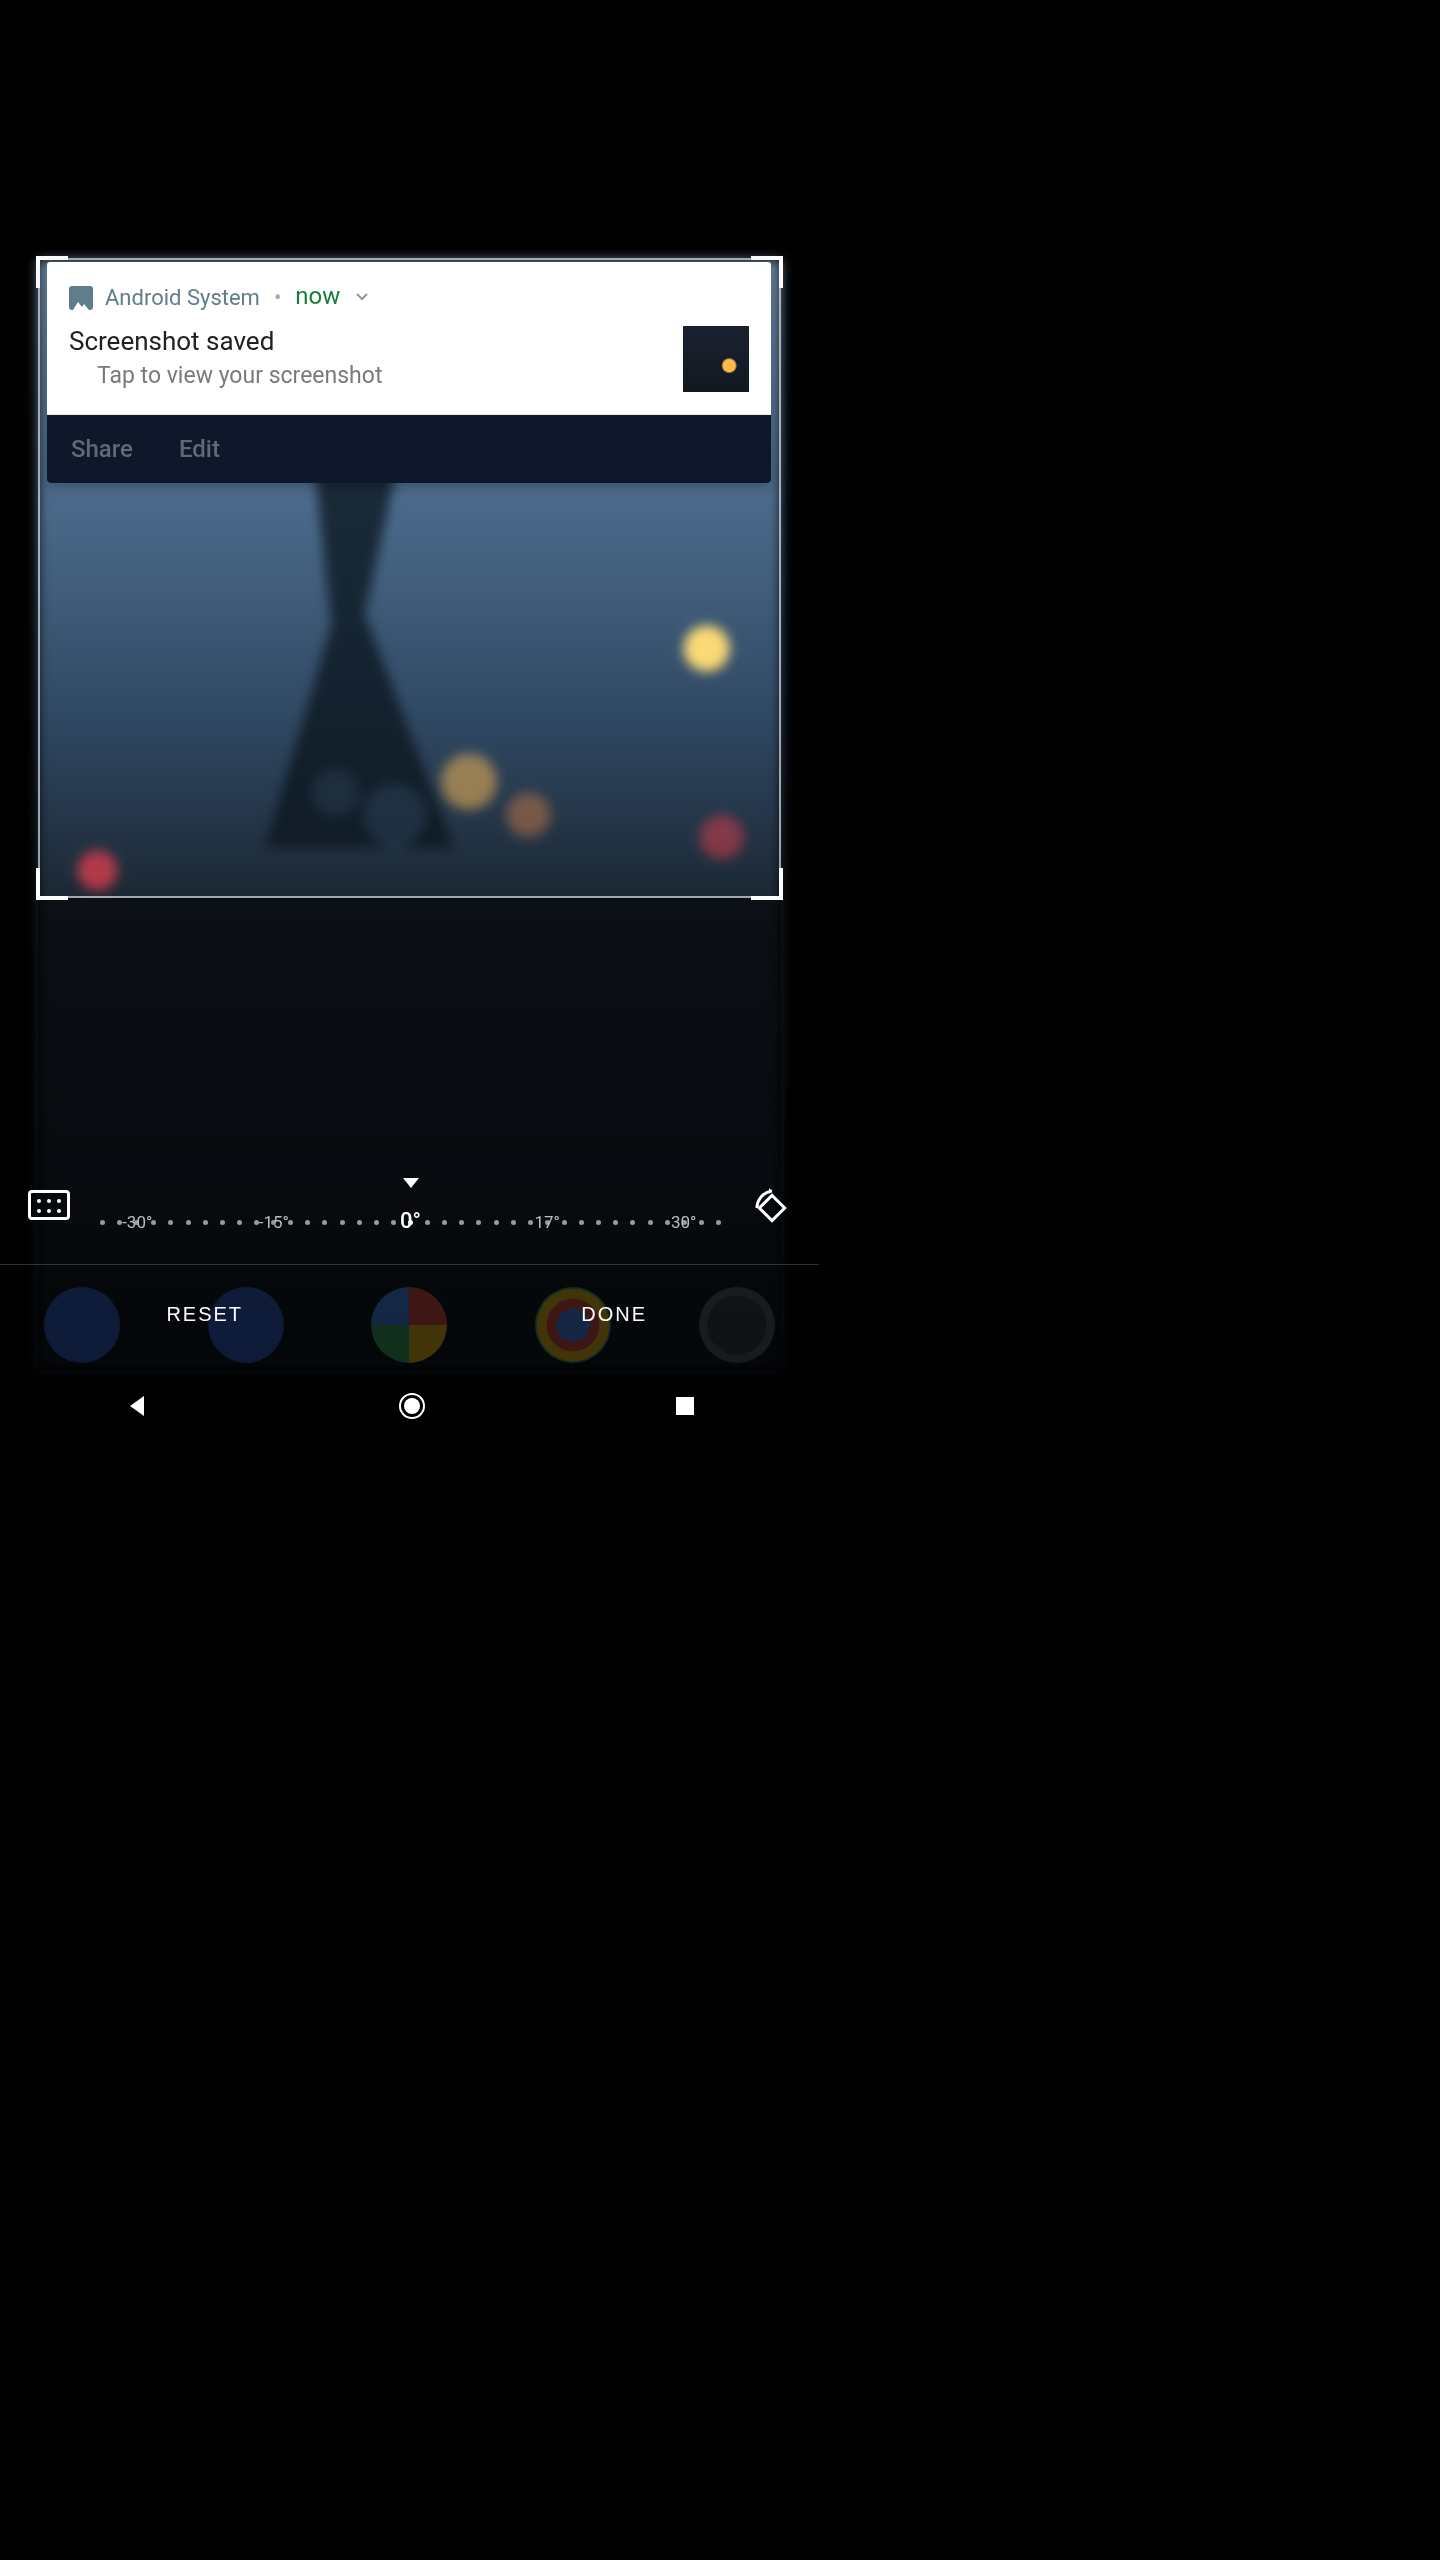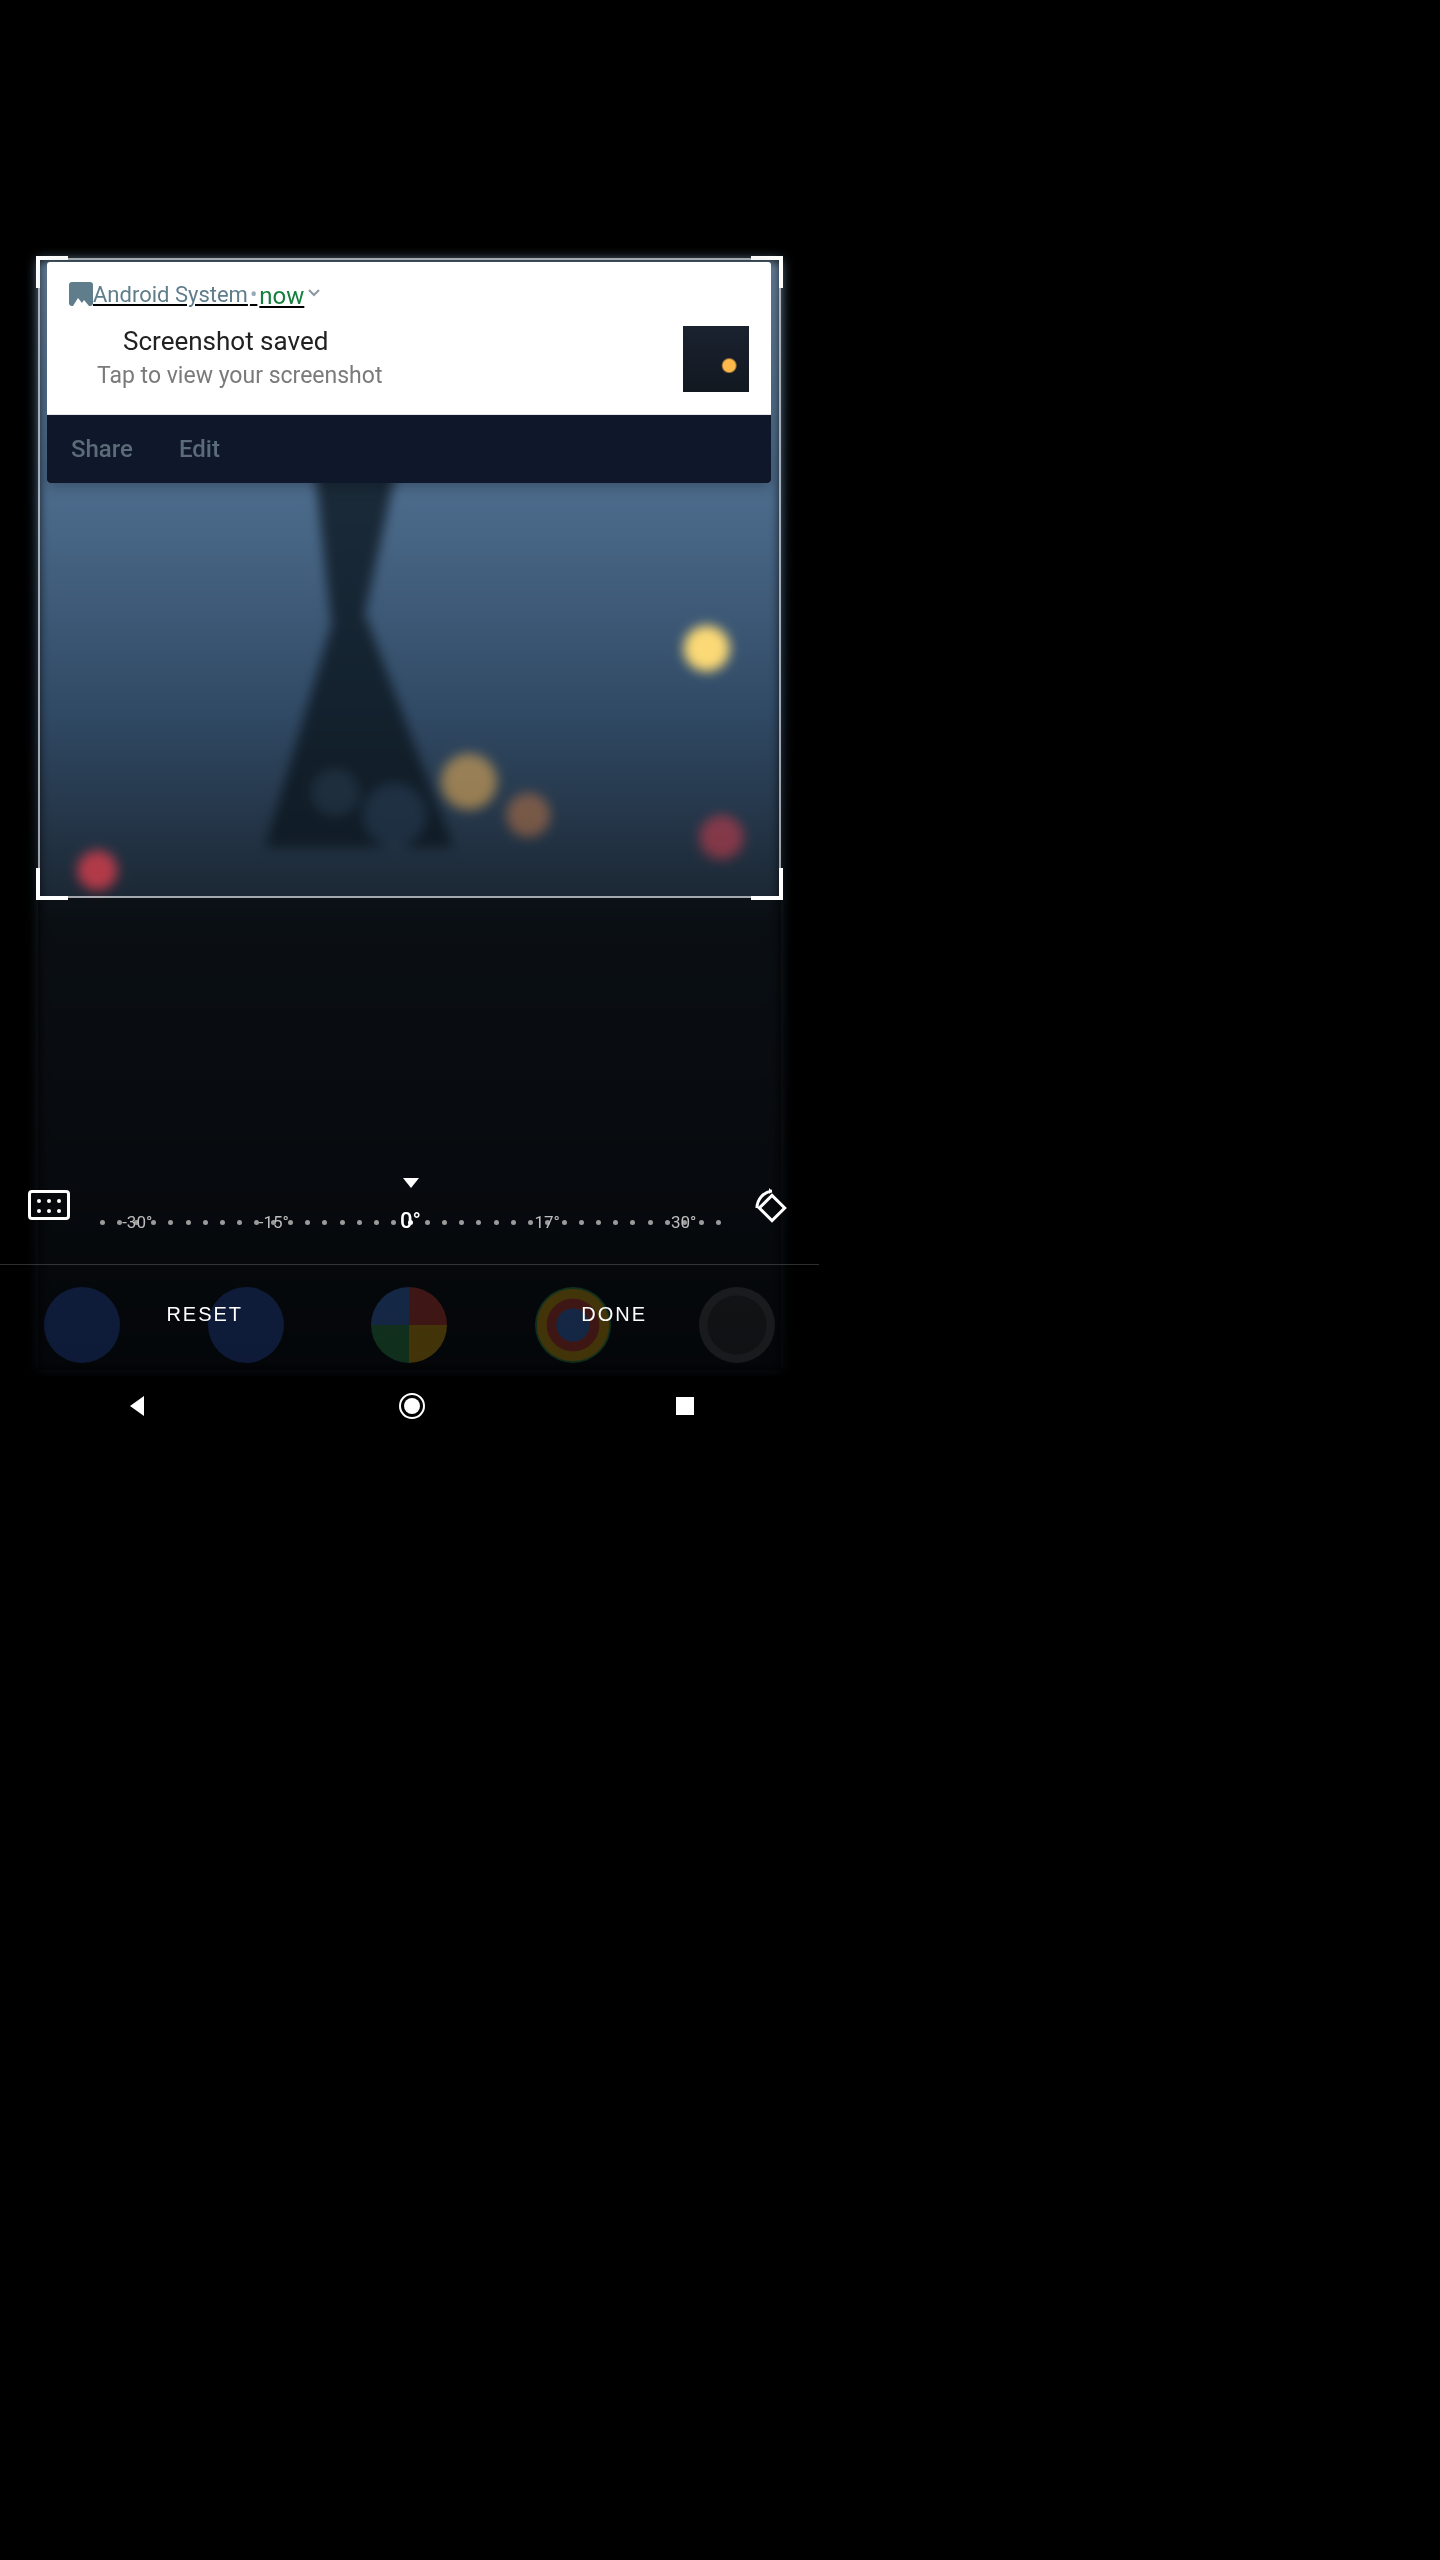"Android System" .notif-head { align-items: flex-start -> flex-end; gap: 0 -> 12px; text-decoration: underline -> none }
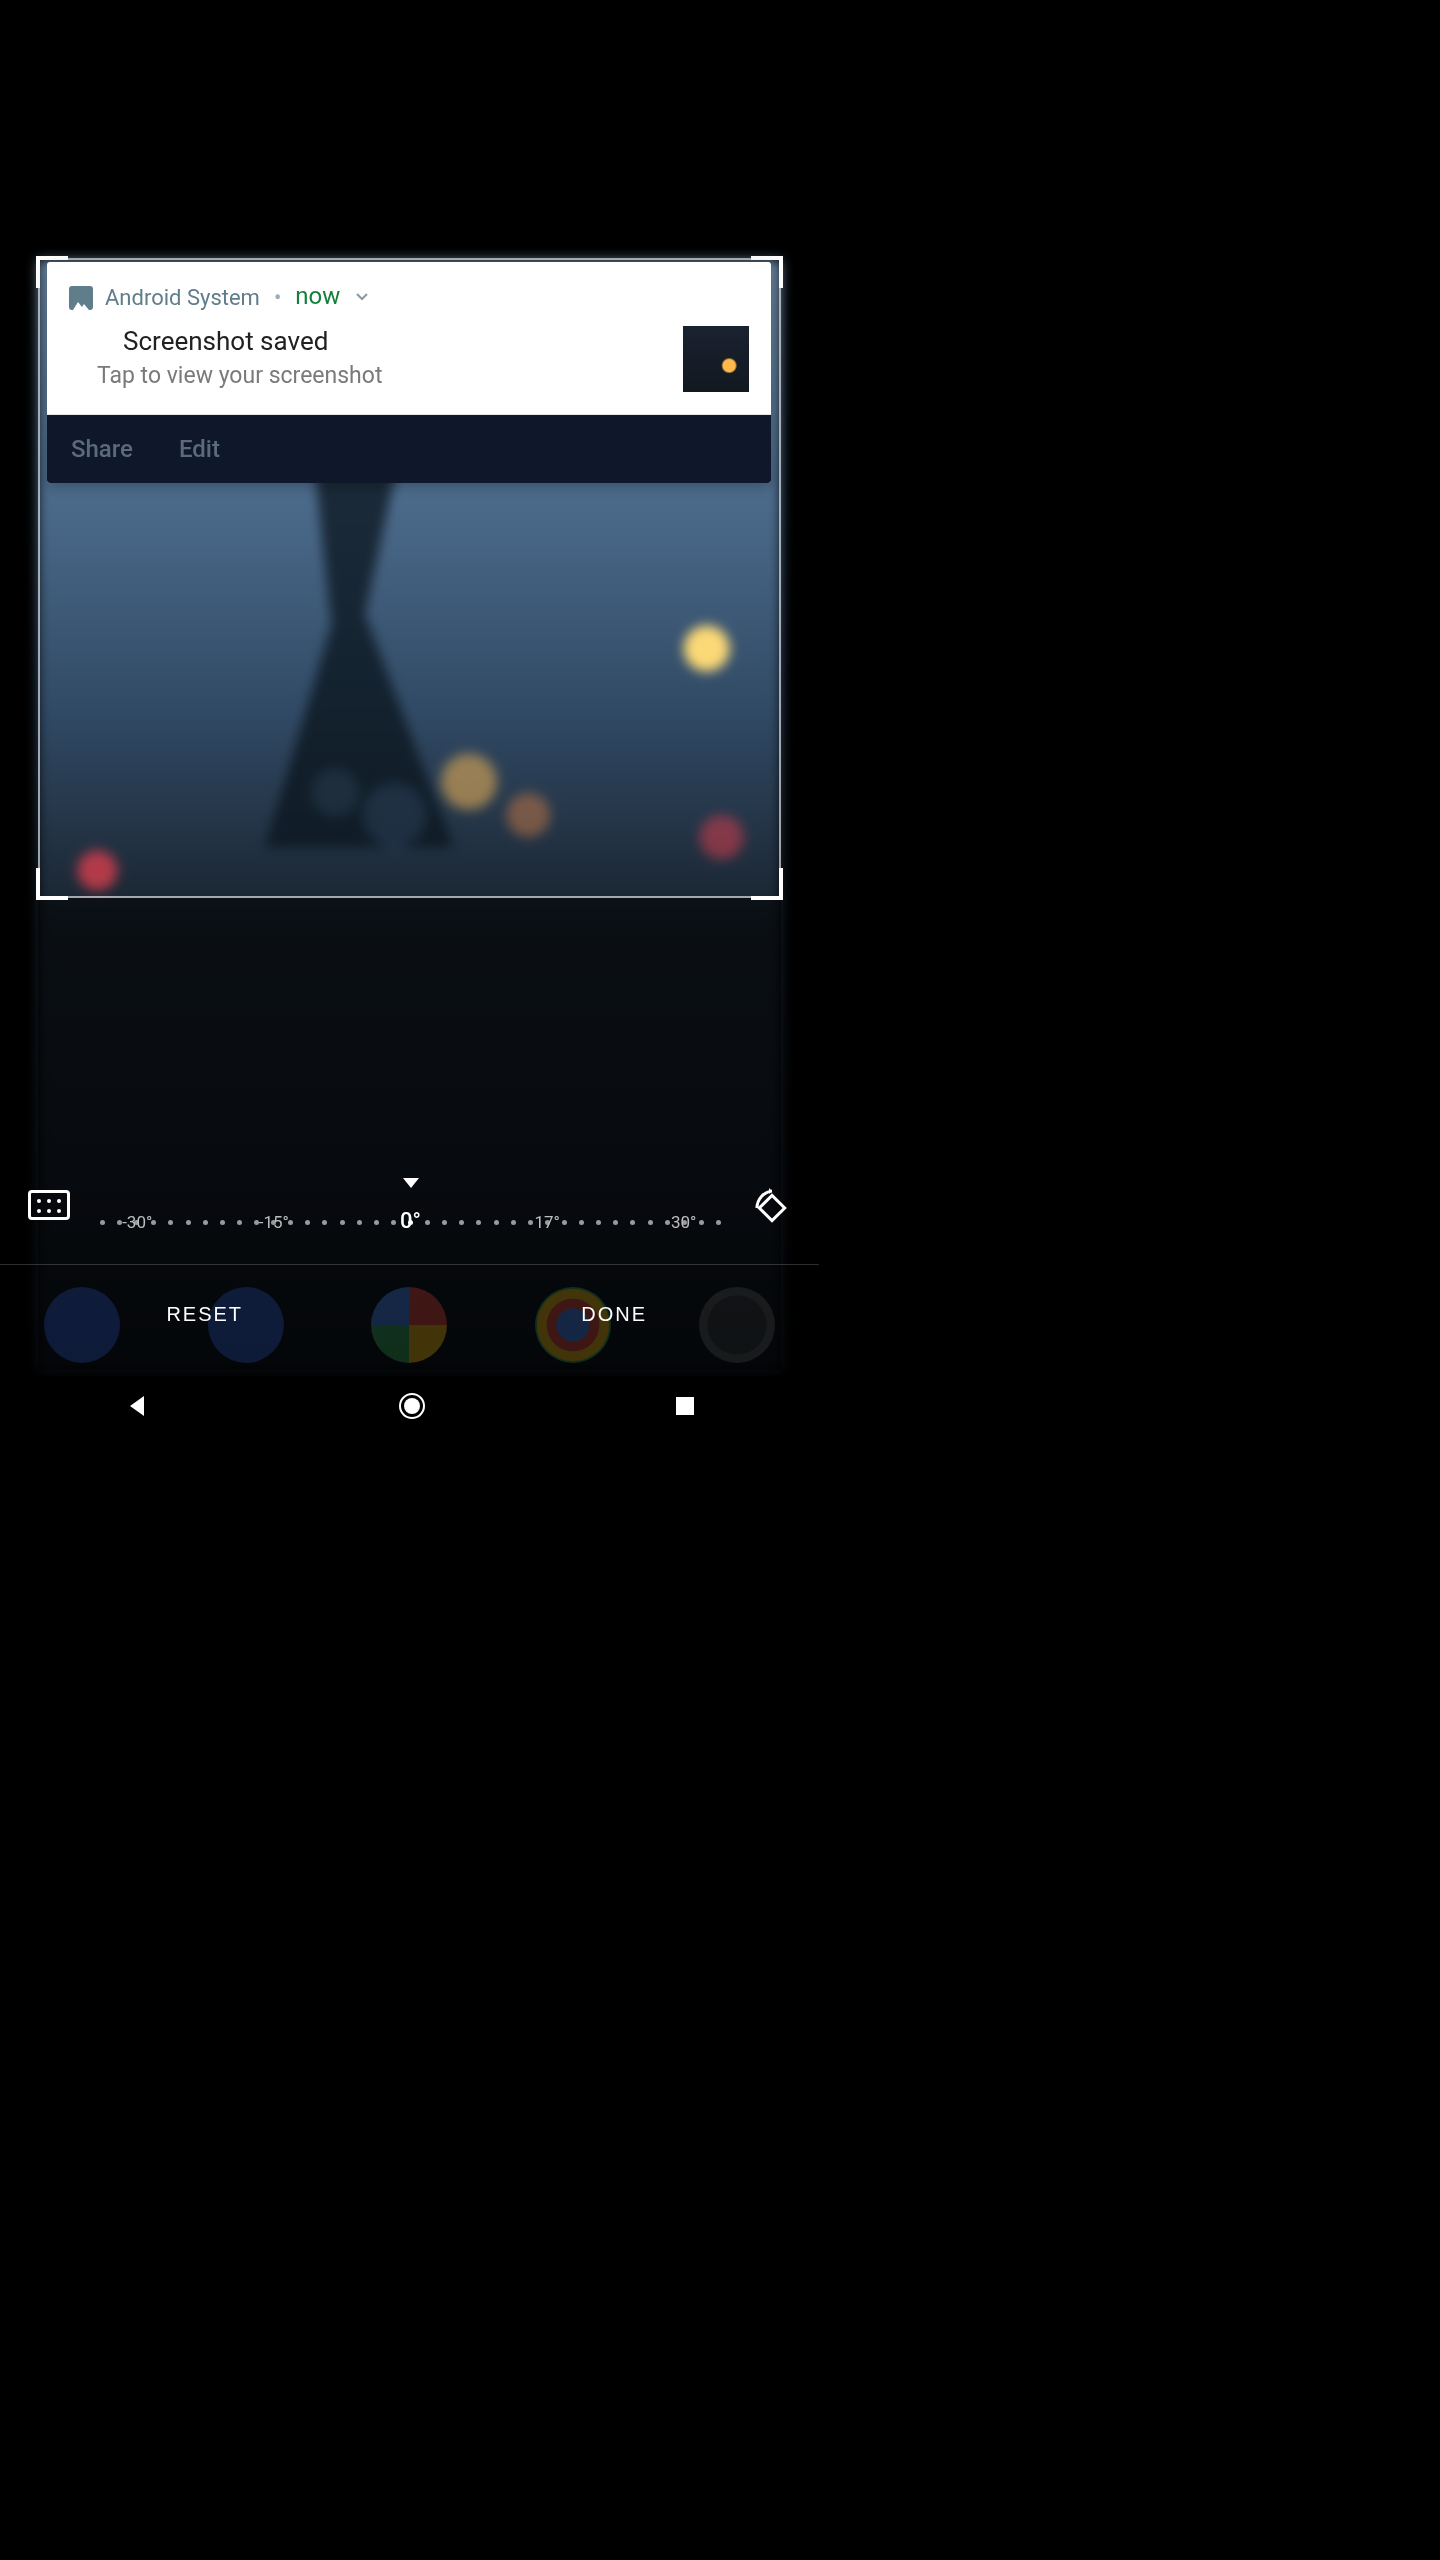"Screenshot saved" .notif-title { text-align: center -> none }
